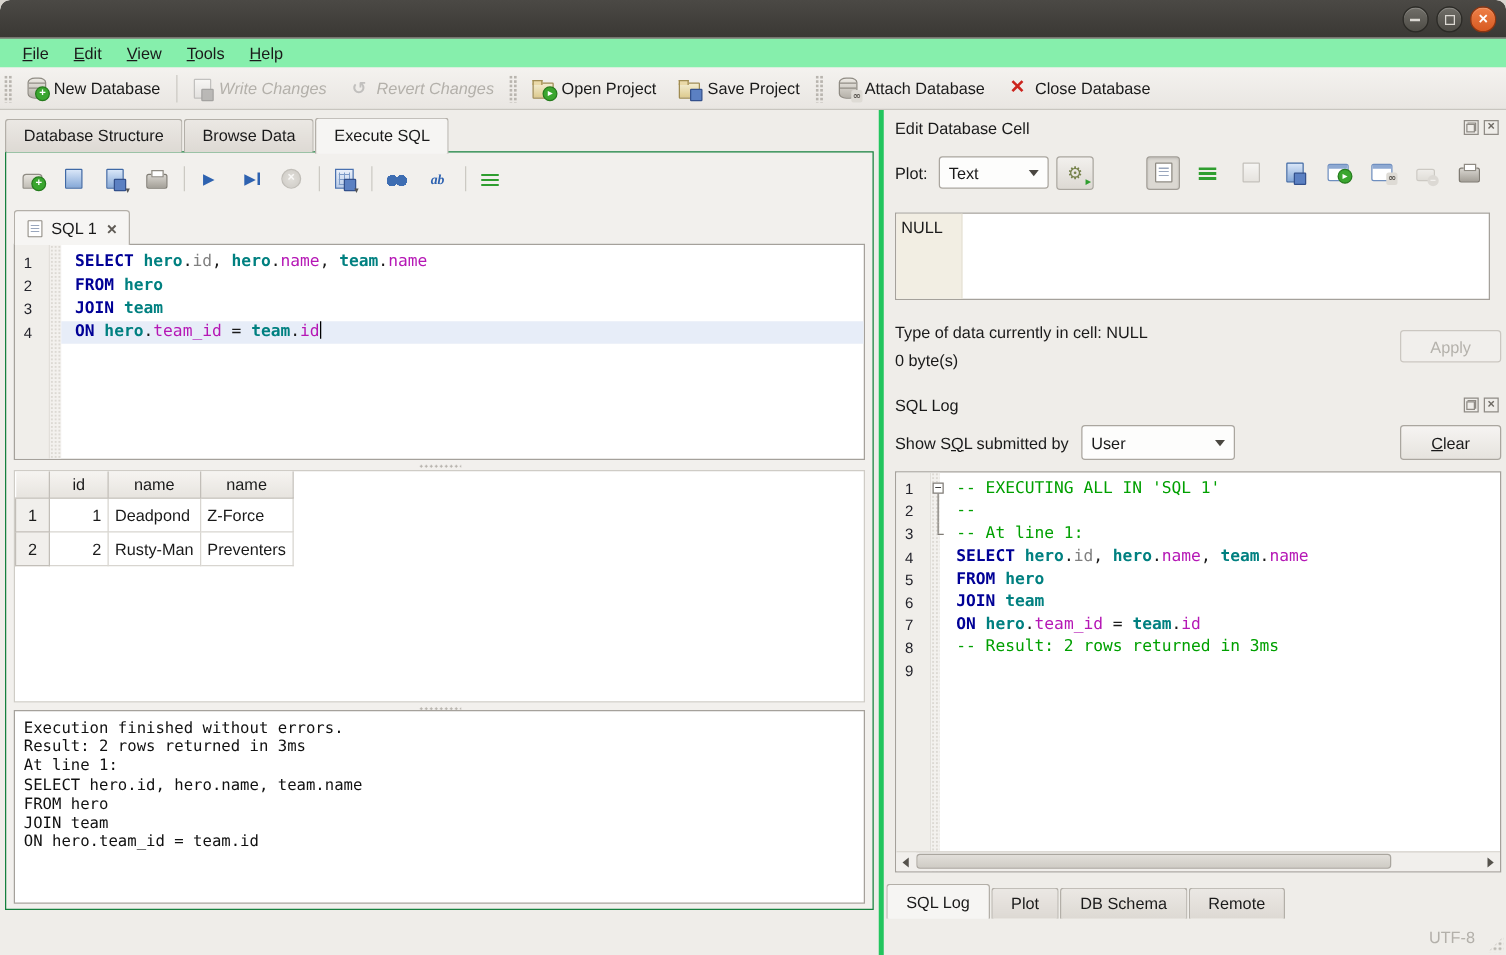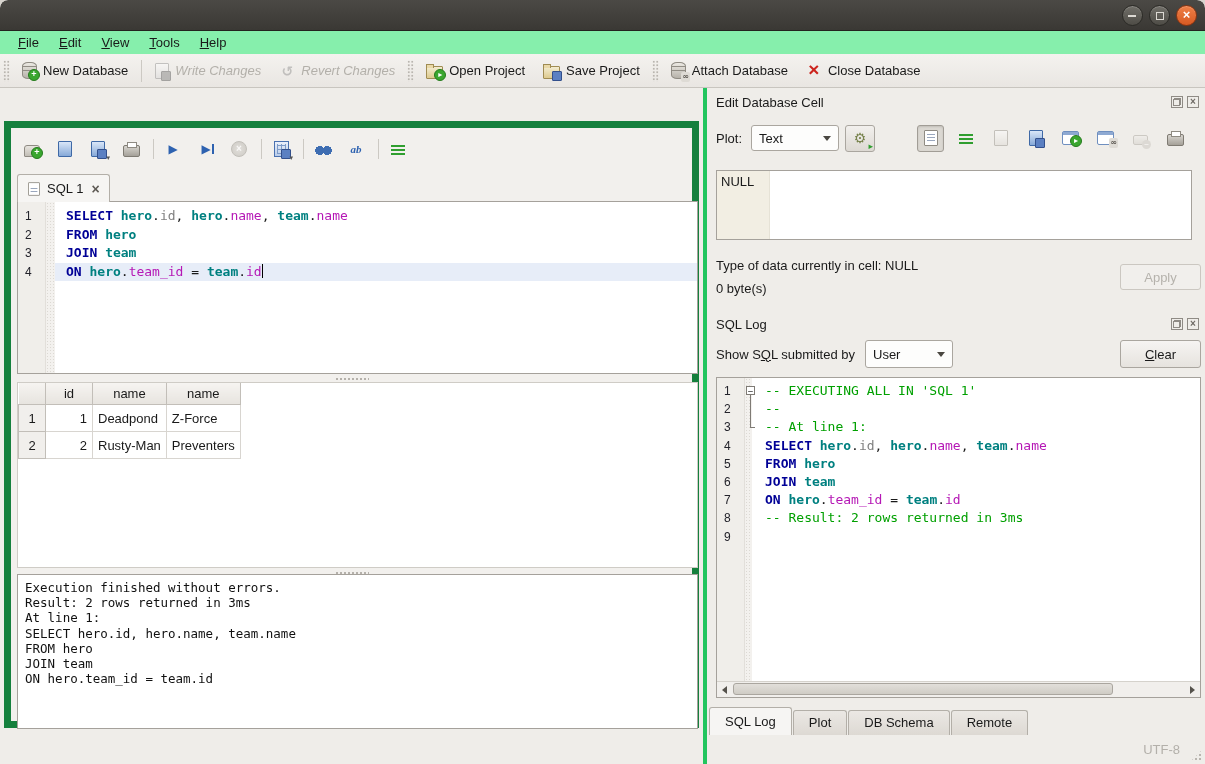"Database Structure" div.maintabs { html: none -> <div> <div>Database Structure</div> <div>Browse Data</div> <div>Execute SQL</div> </div> }
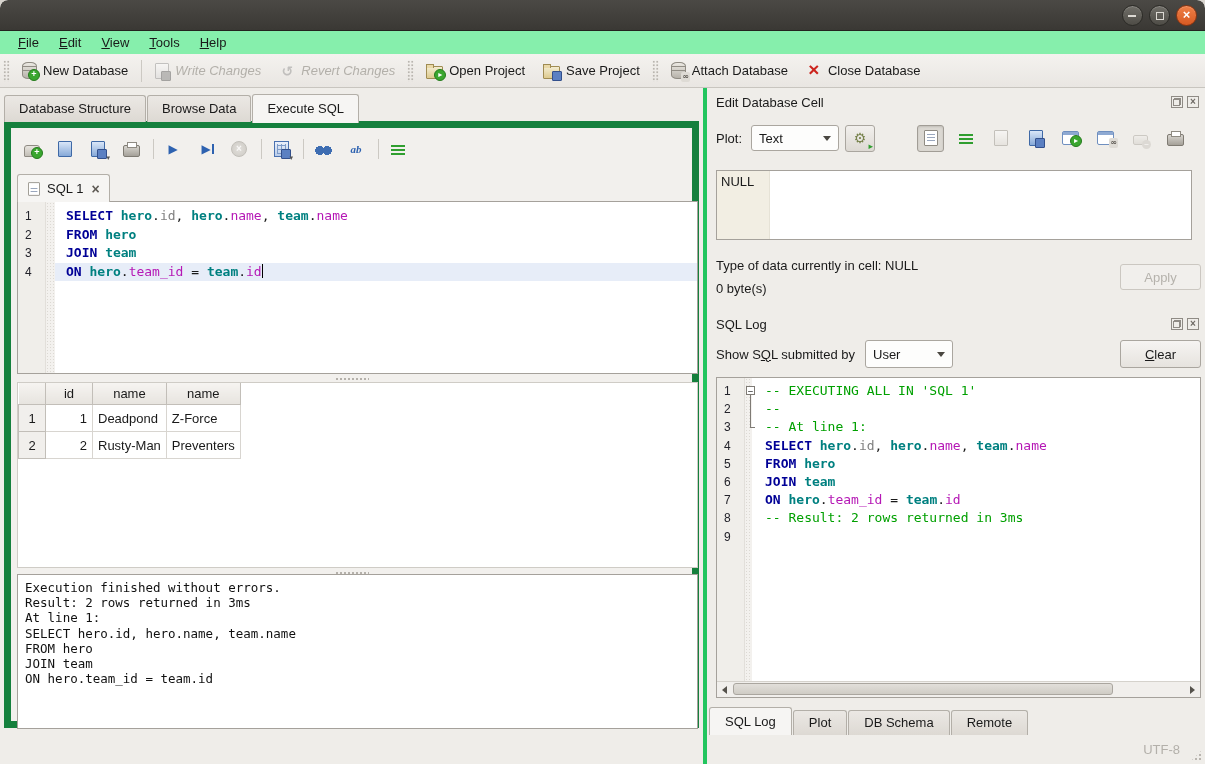"SQL 1" .left-frame { border: 7px solid #15803d -> 1px solid #15803d }
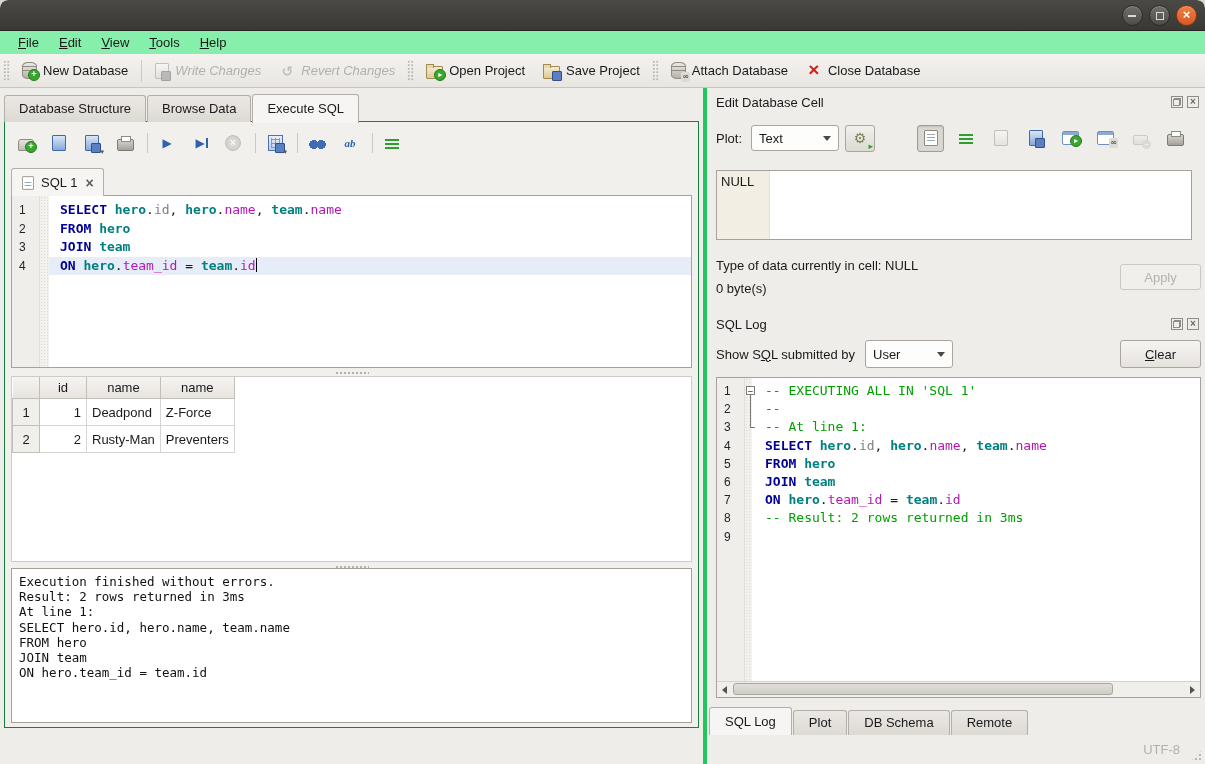"User" .user-combo { width: 88px -> 123px }
